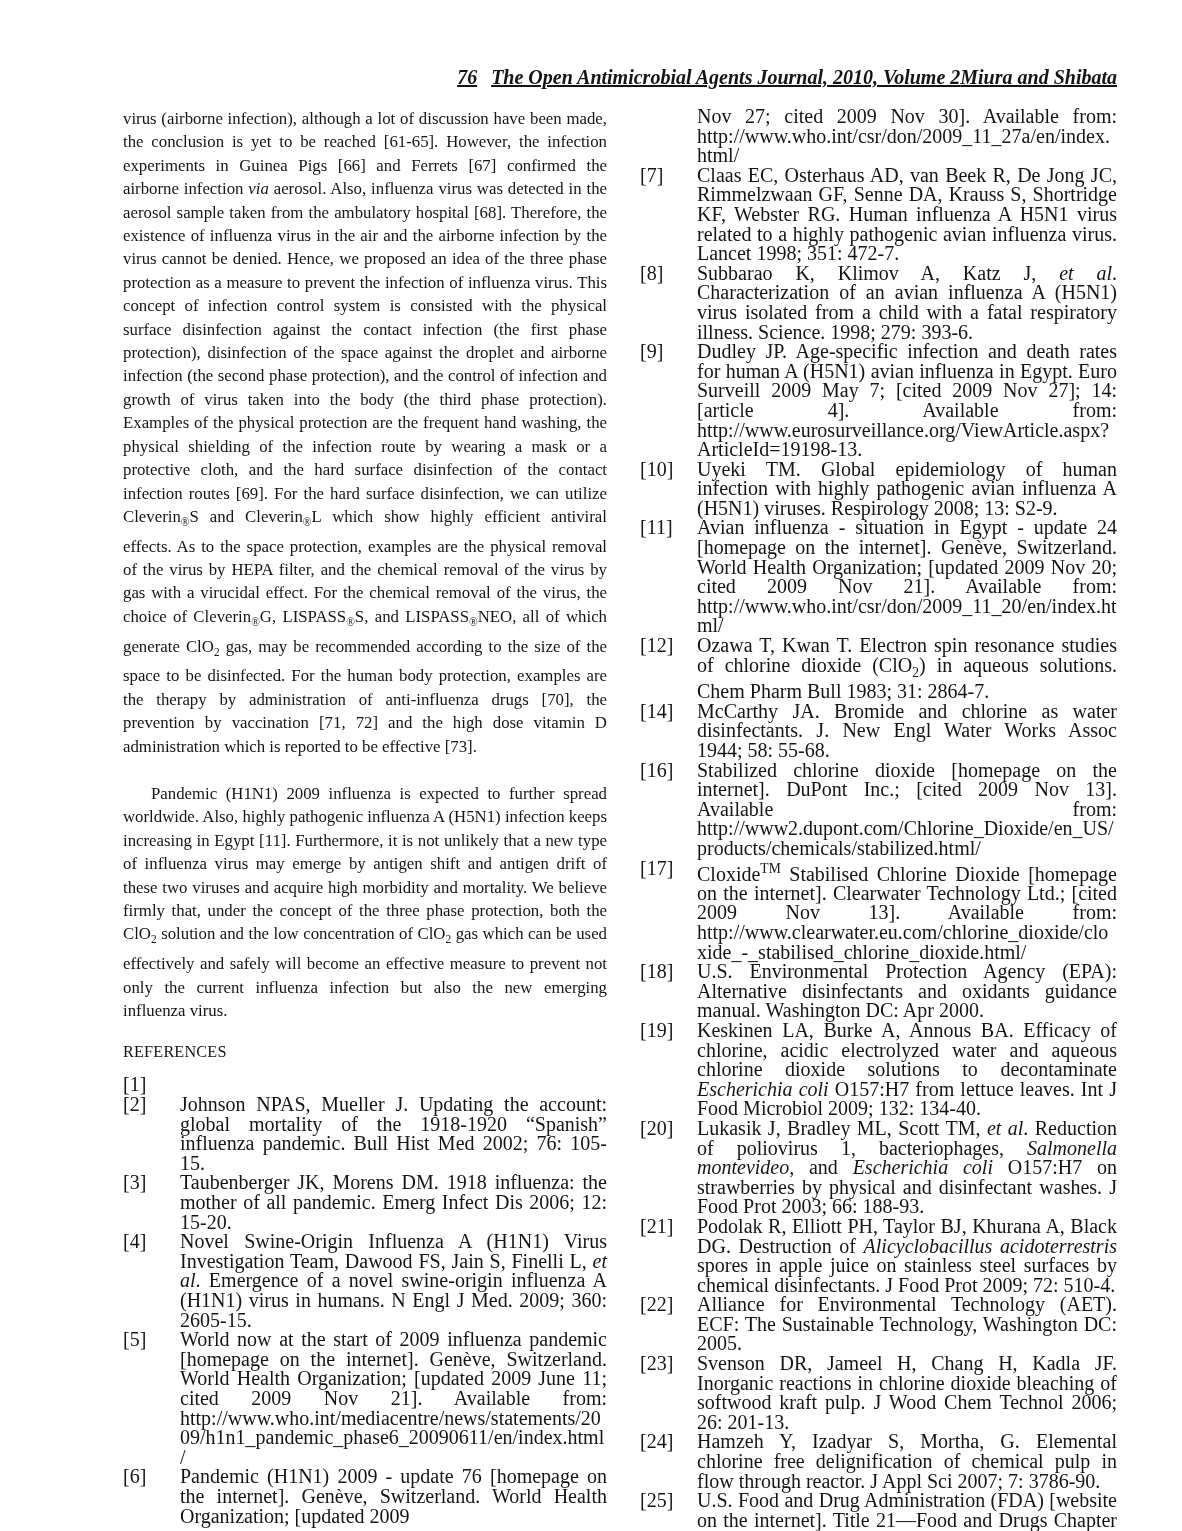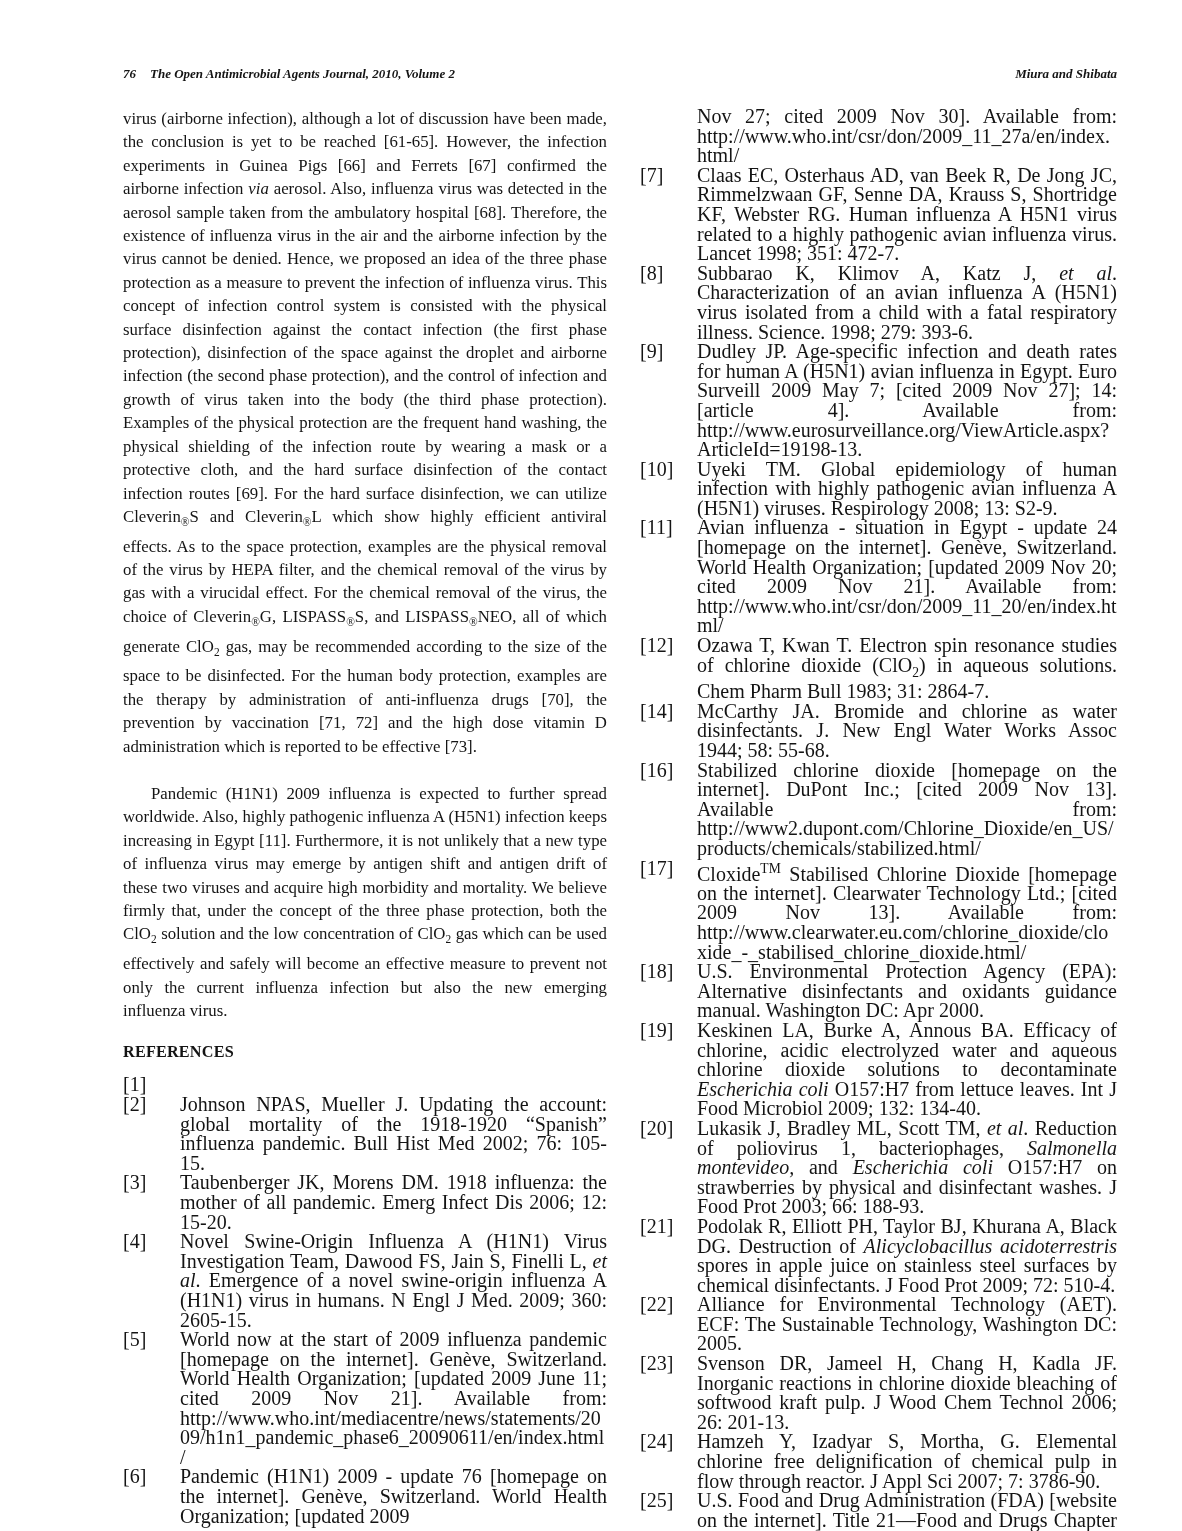"76 The Open Antimicrobial Agents" .page-header { font-size: 13px -> 20px; justify-content: space-between -> flex-end; text-decoration: none -> underline }
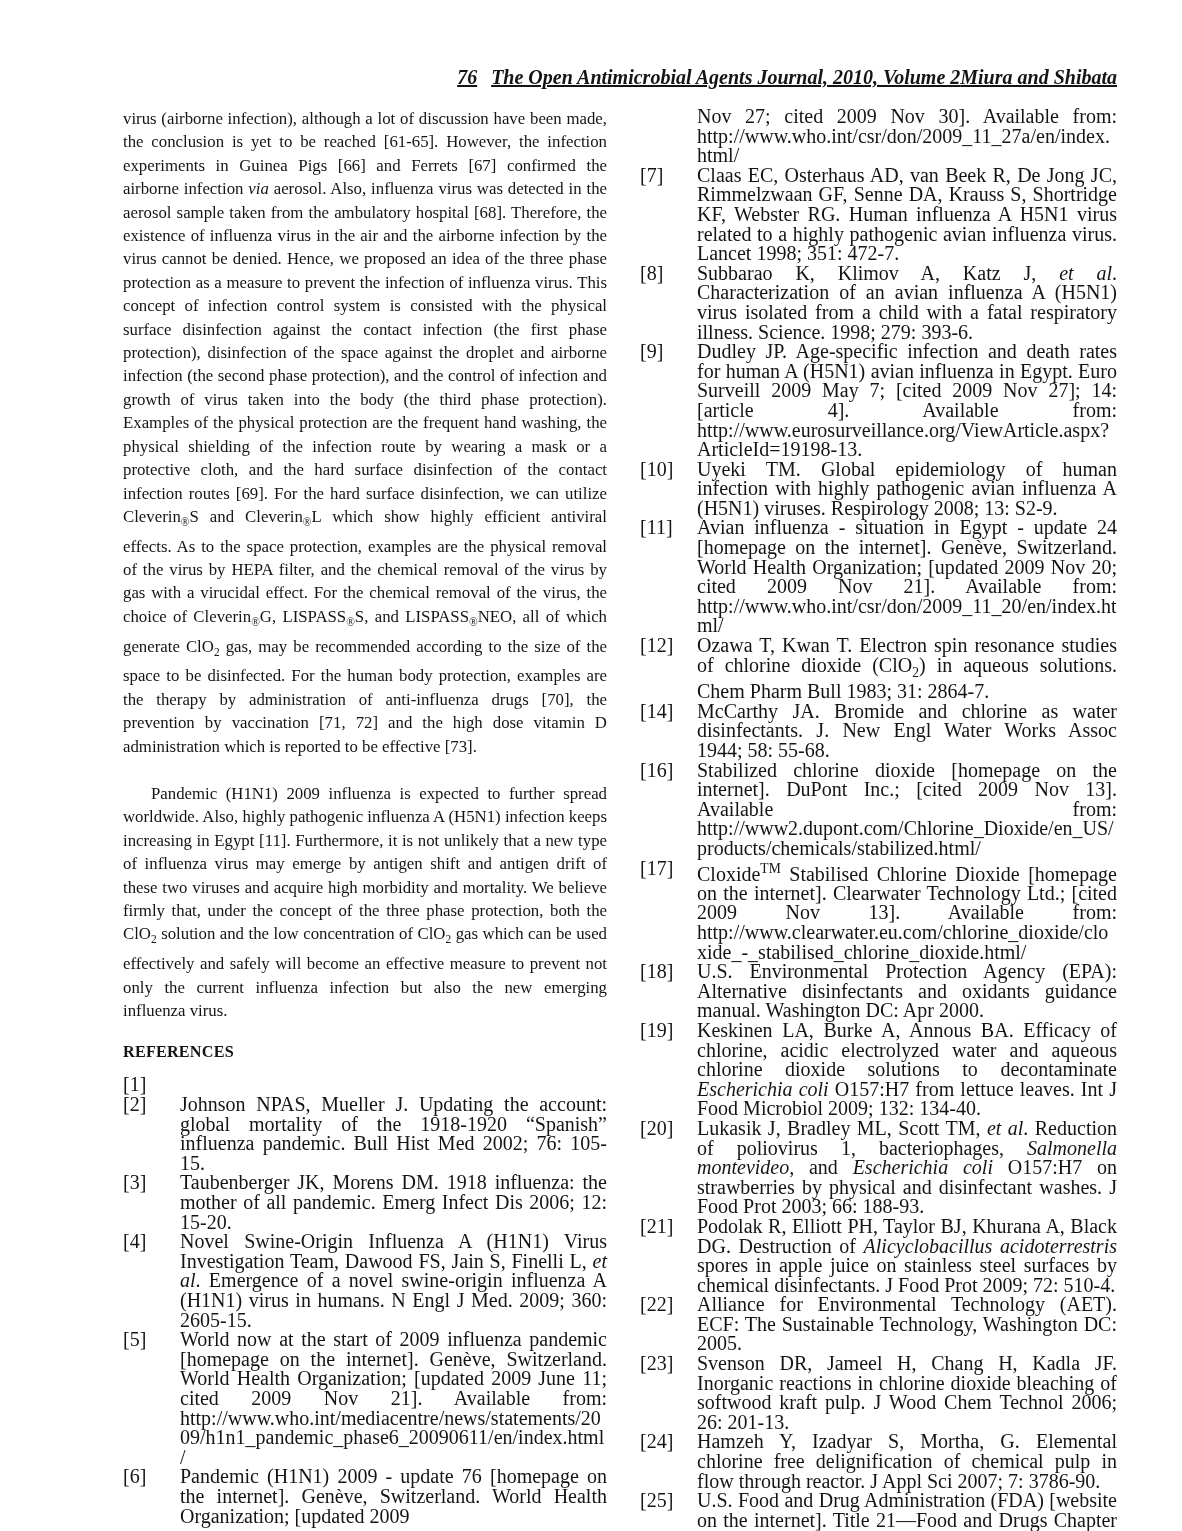"REFERENCES" .refs-heading { font-weight: bold -> normal }
